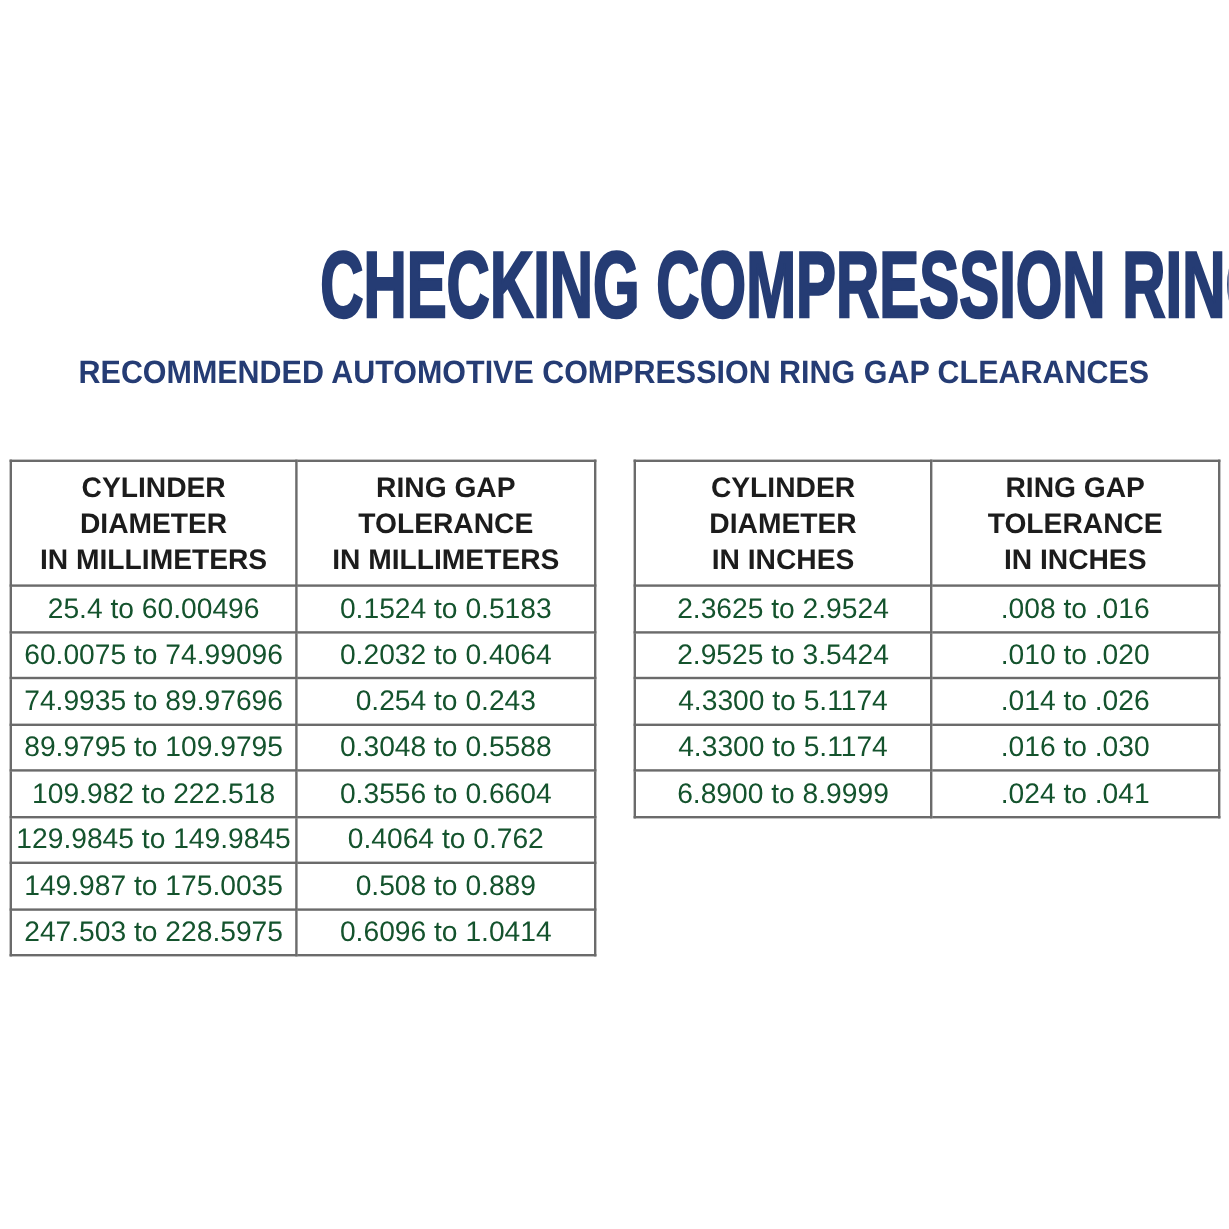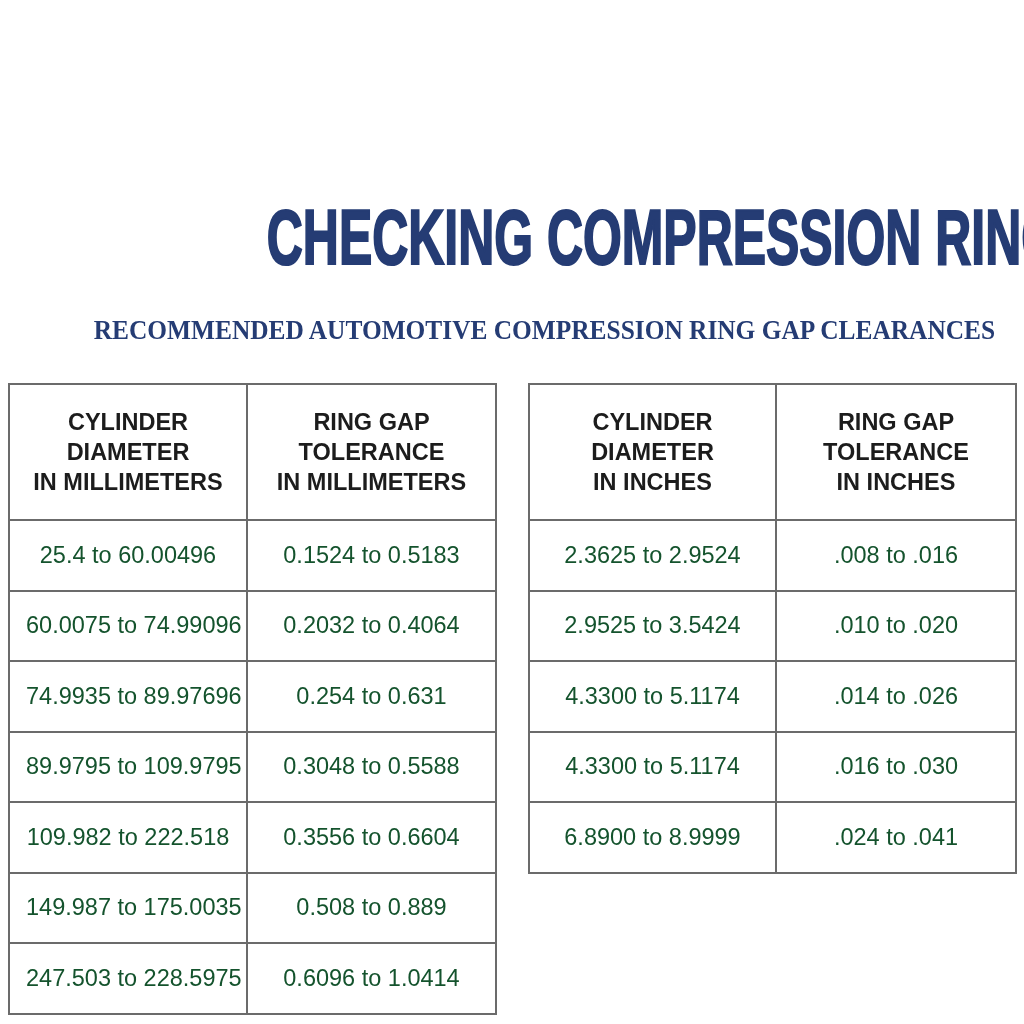"RECOMMENDED AUTOMOTIVE COMPRESSION RING" .subtitle-row { font-family: Liberation Serif, serif -> none; text-align: right -> center; top: 316px -> 296px }
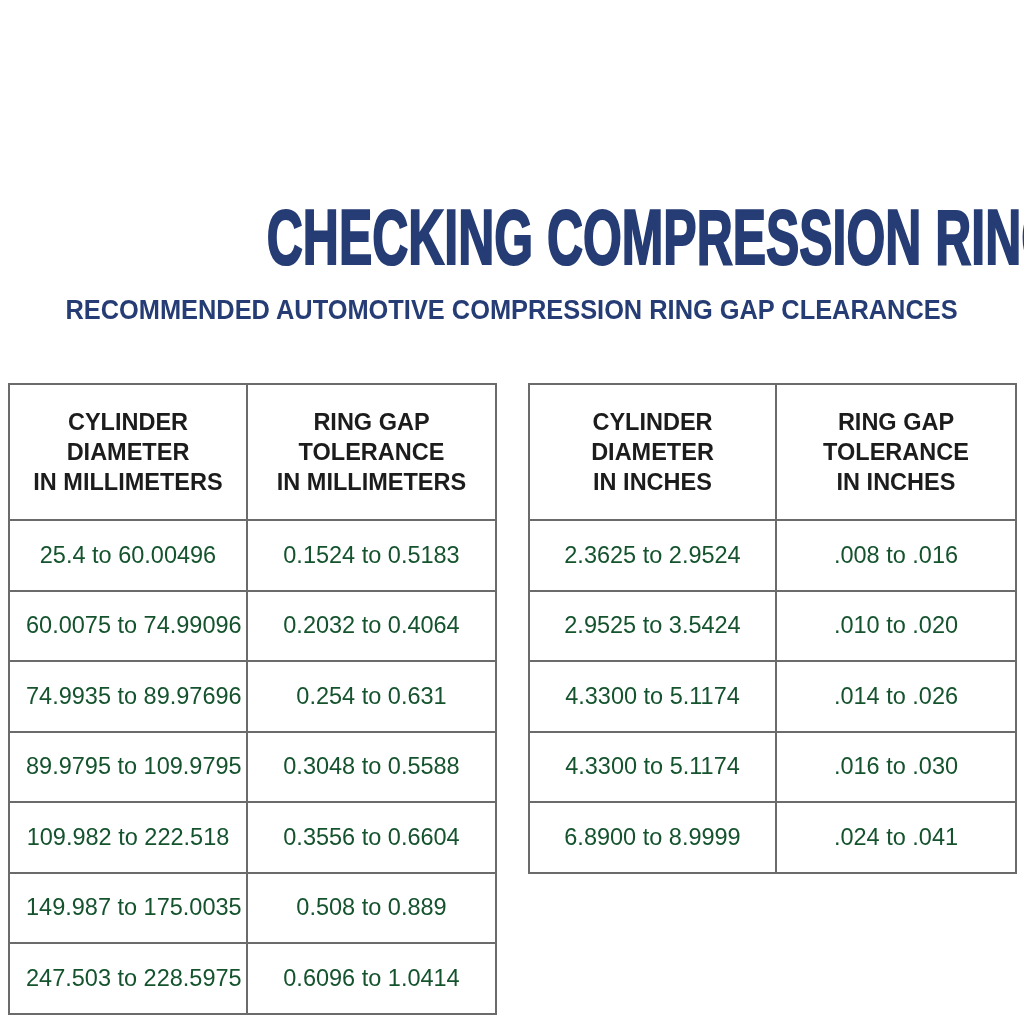"CYLINDER" .gap-table th,.gap-table td { padding: 16px -> 0 }
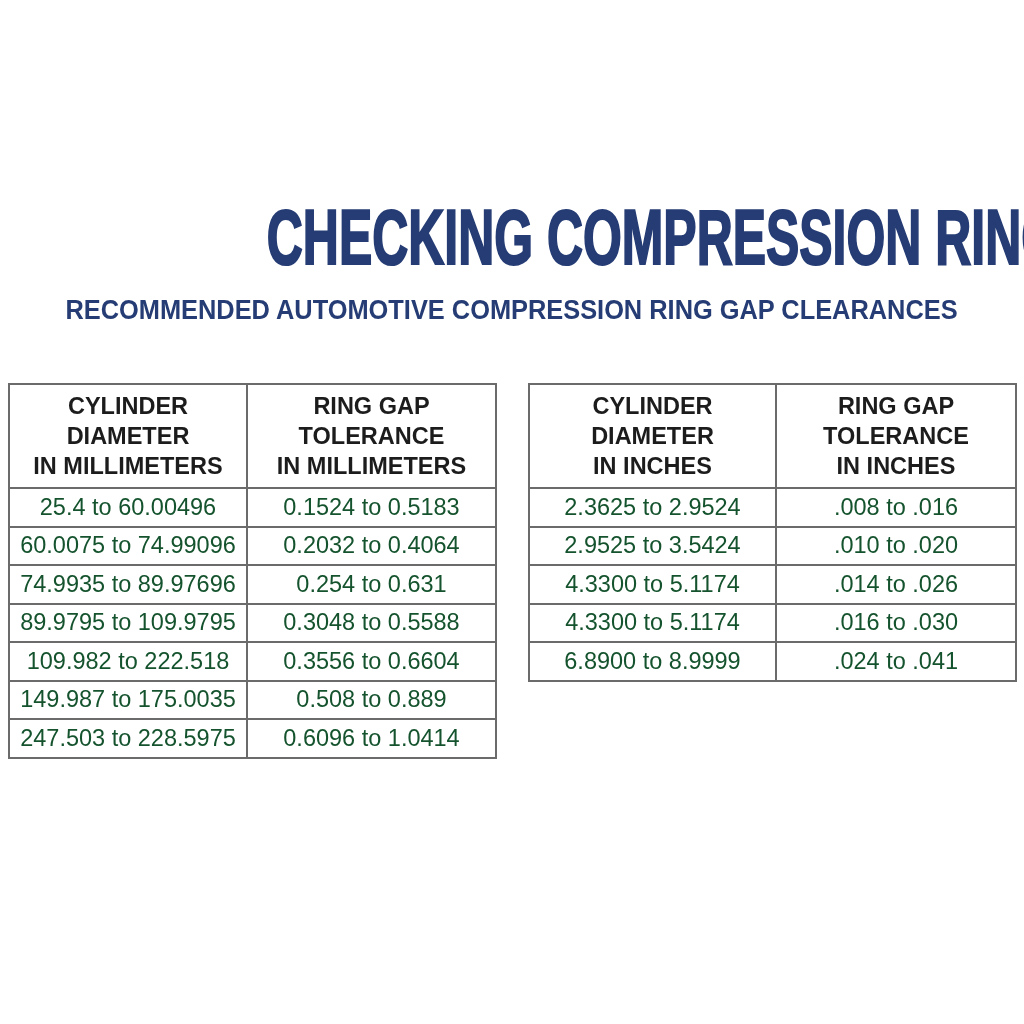"0.254 to 0.631" td { text: 0.631 -> 0.243 }
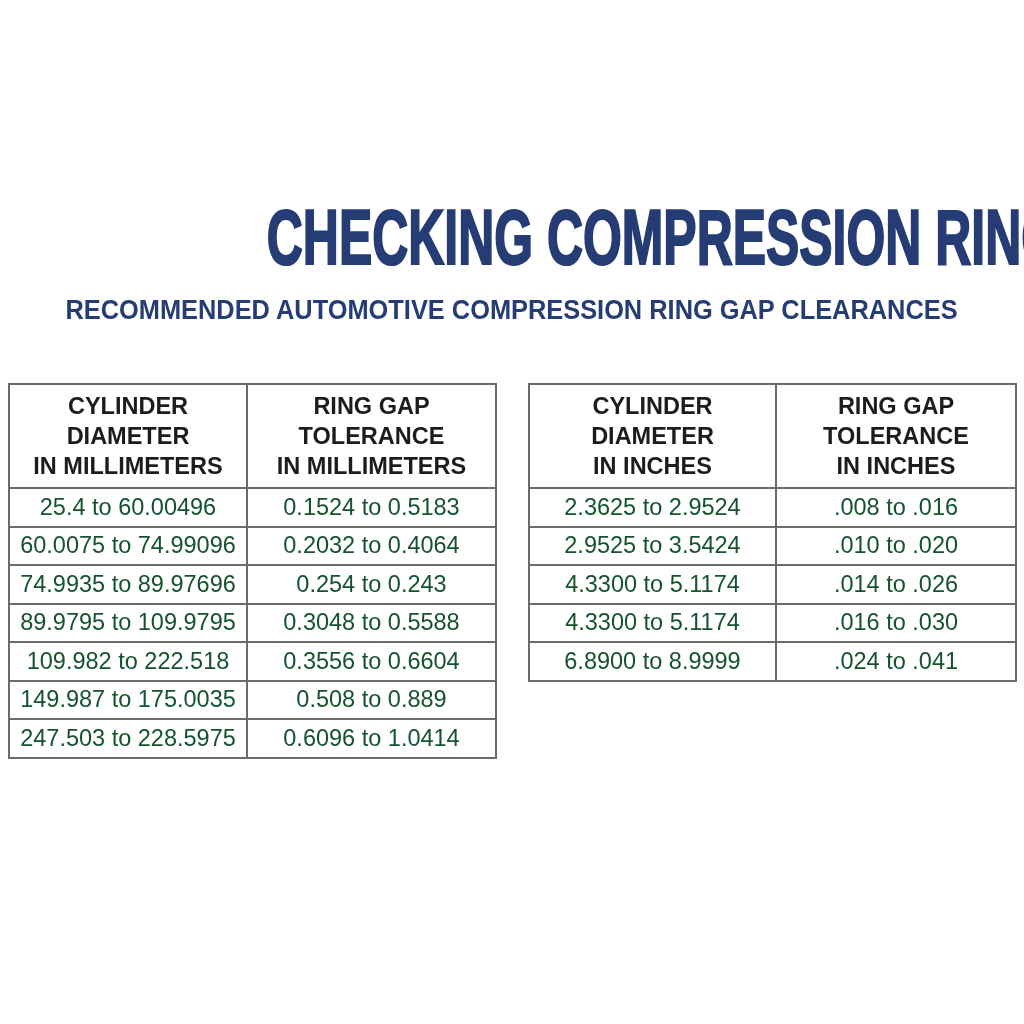"129.9845 to 149.9845" tr { html: none -> <tr> <td>129.9845 to 149.9845</td> <td>0.4064 to 0.762</td> </tr> }
